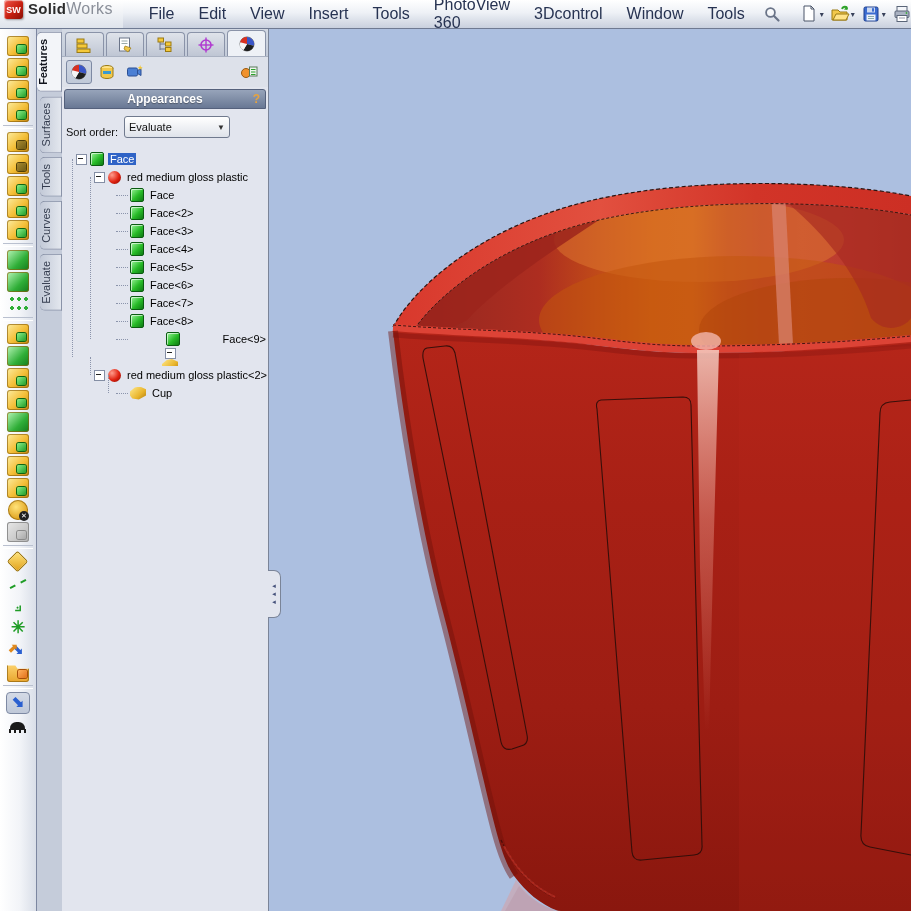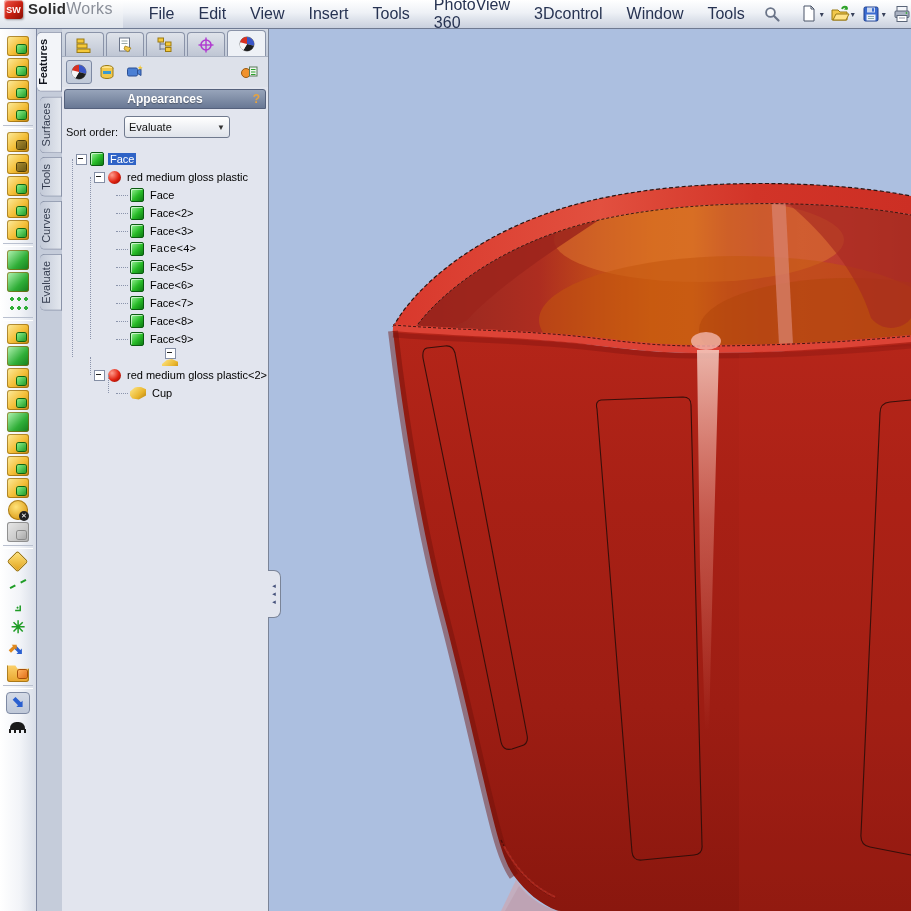"Face<4>" div.trow { font-family: Liberation Mono, monospace -> none }
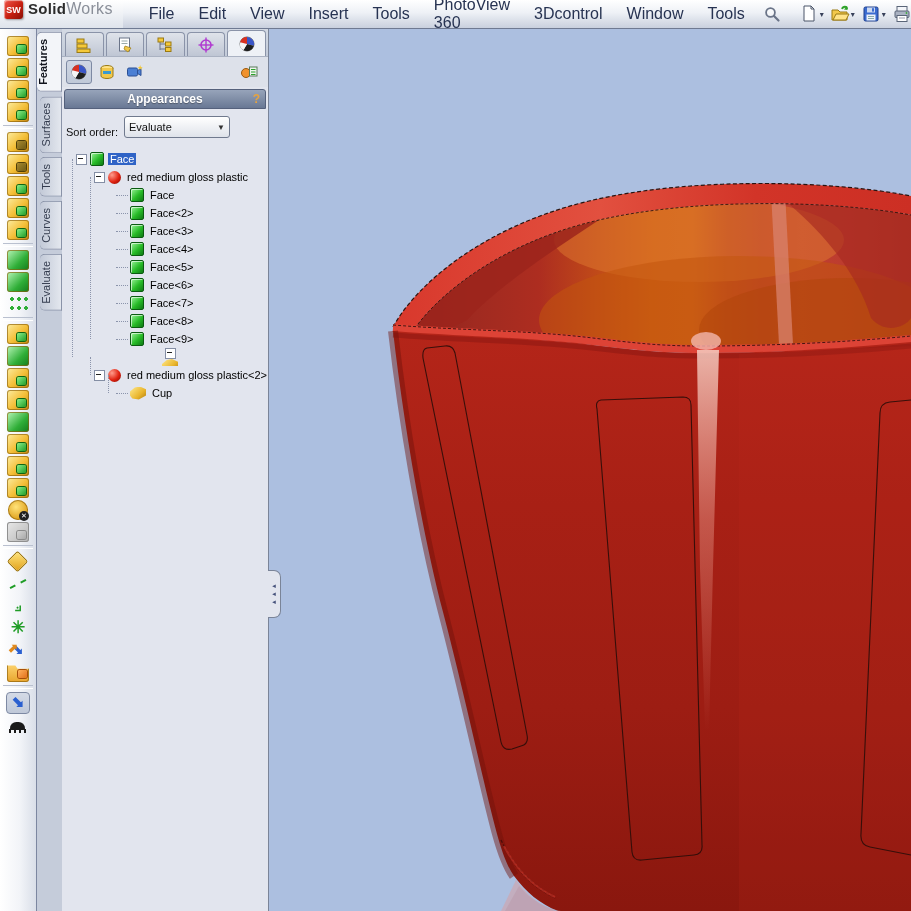"Face<9>" div.trow { justify-content: none -> space-between }
